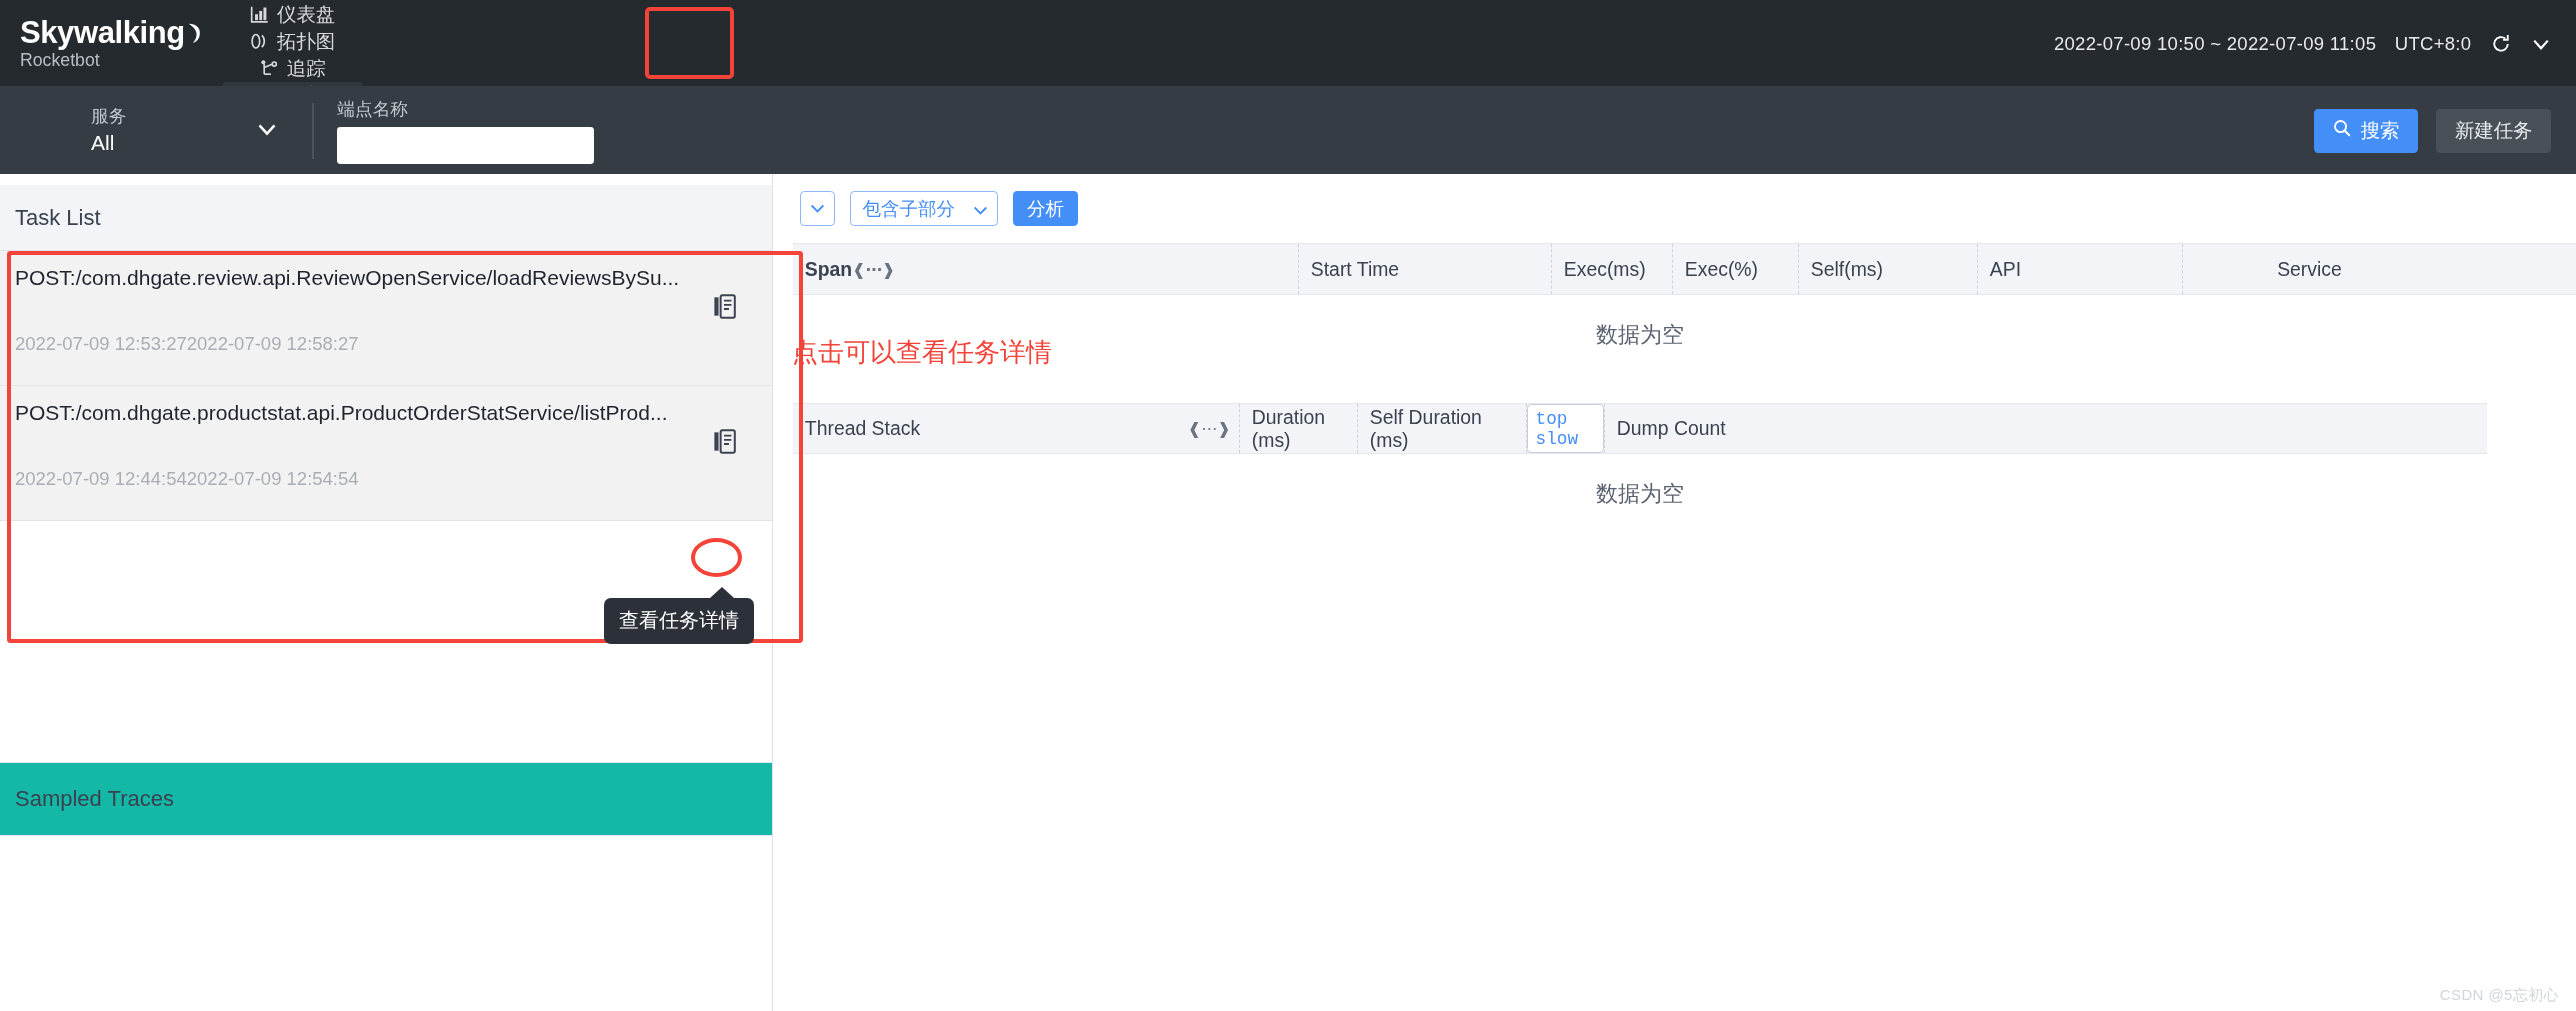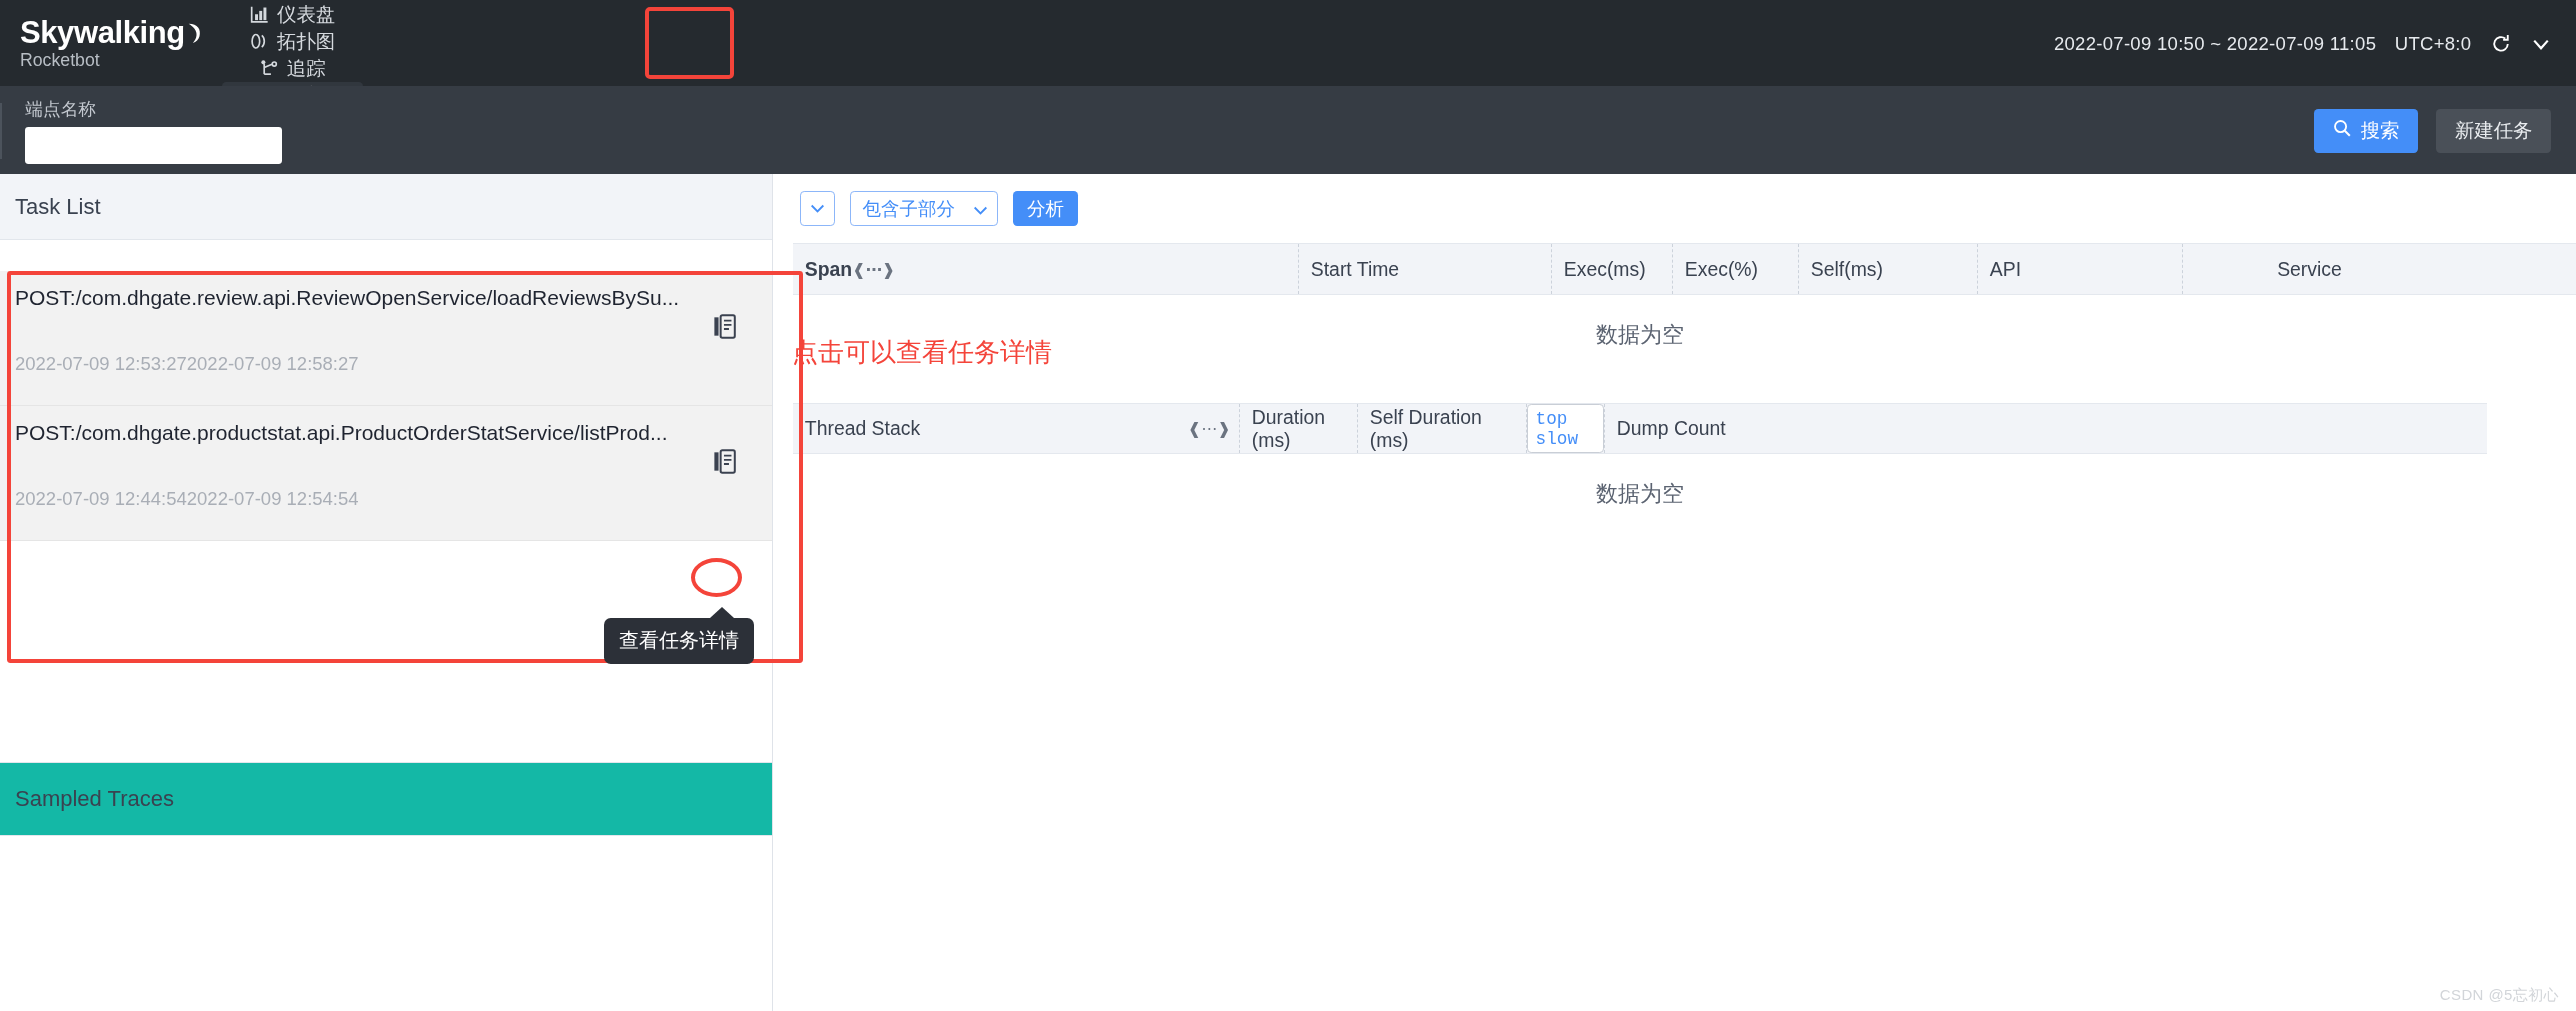"服务" div.svc-block { html: none -> <div> <div>服务</div> <div>All</div> <span> <svg> <path></path> </svg> </span> </div> }
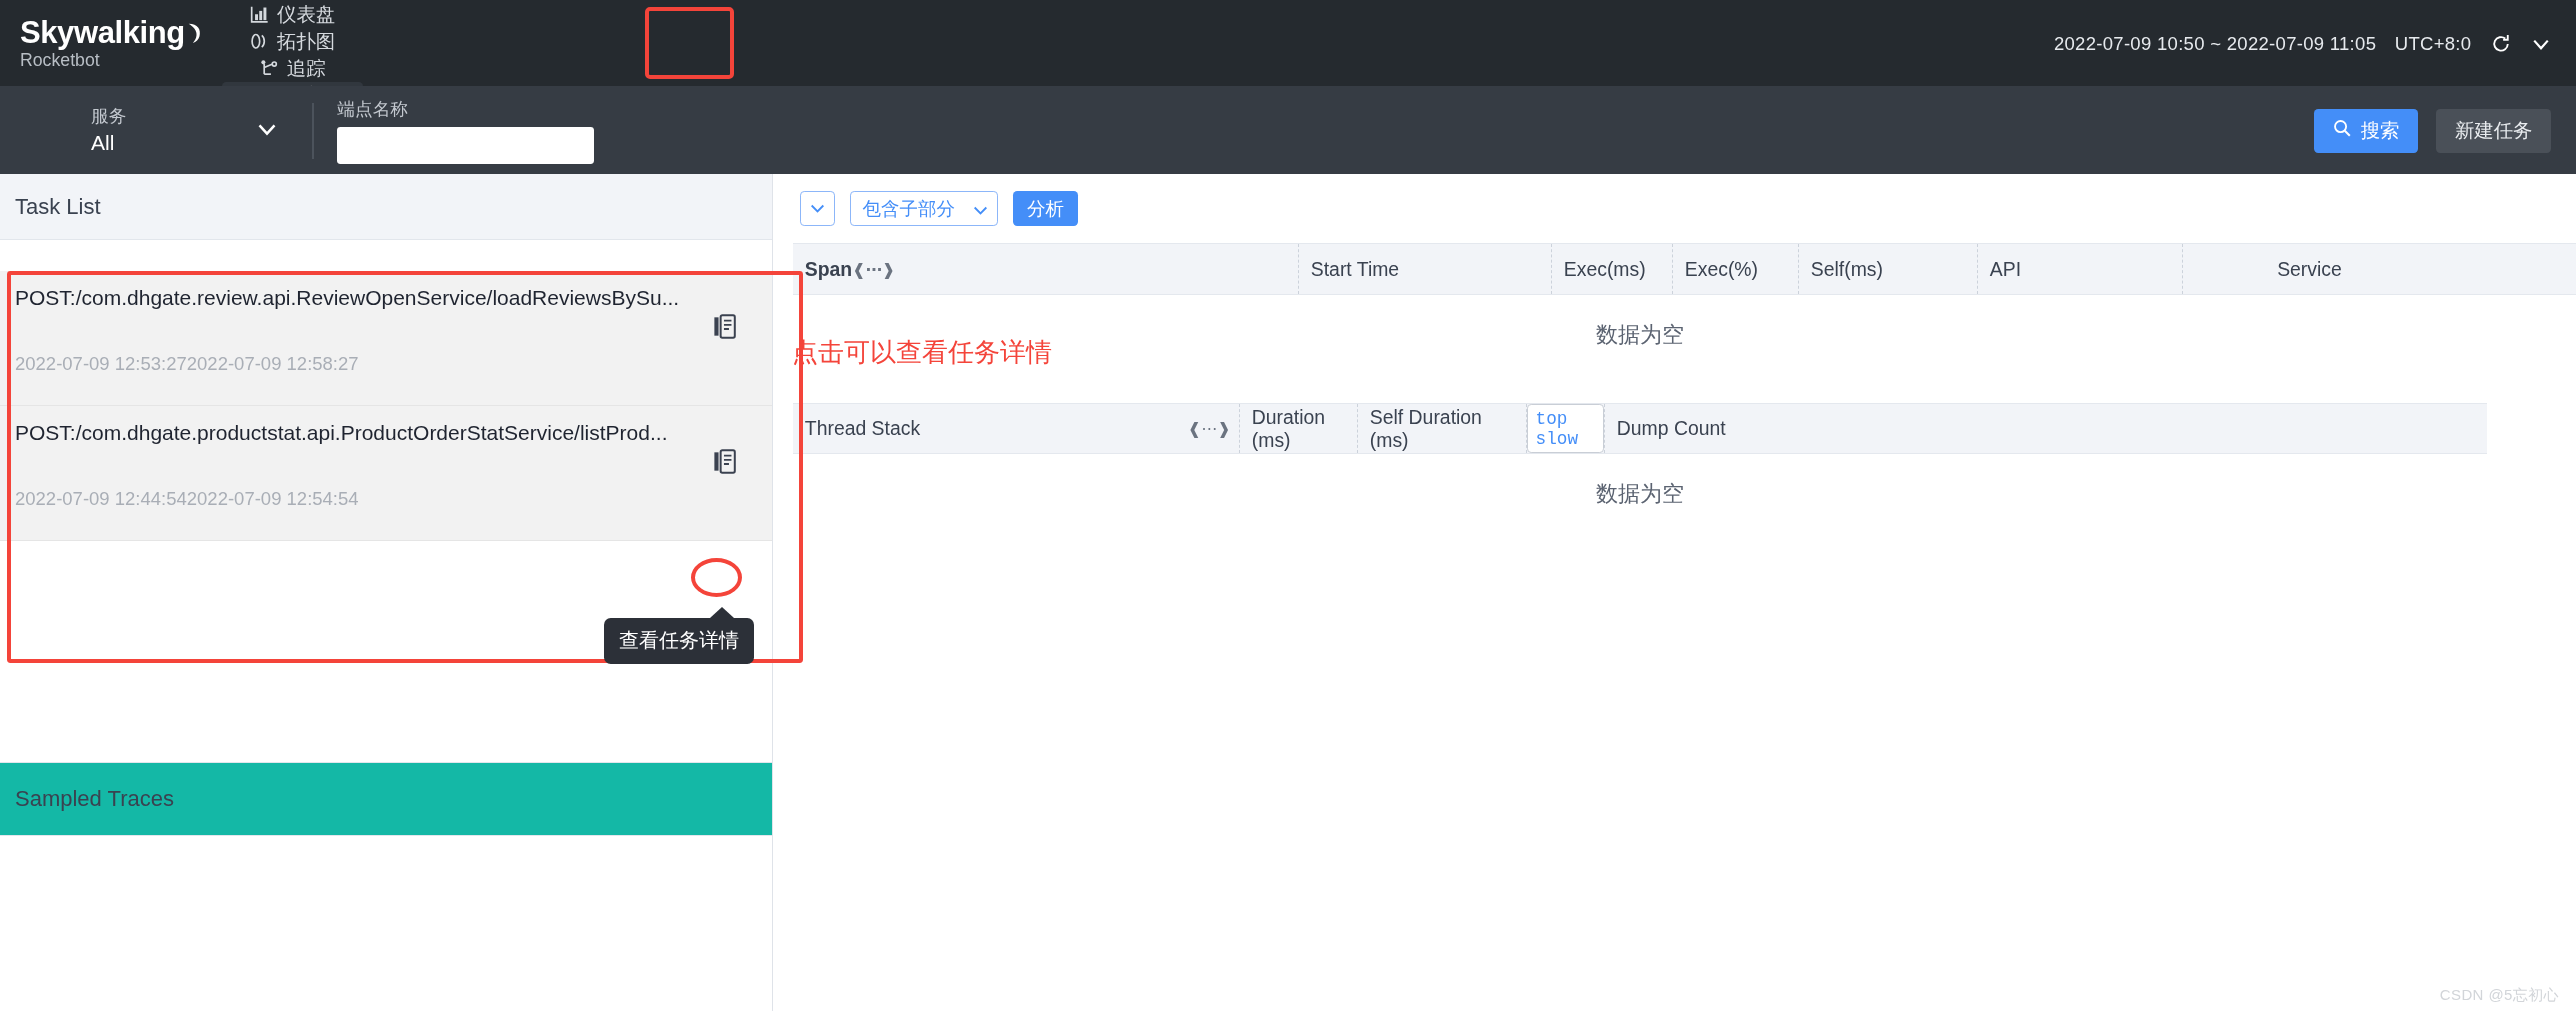"Task List" .panel-hd { margin-top: none -> 11px }
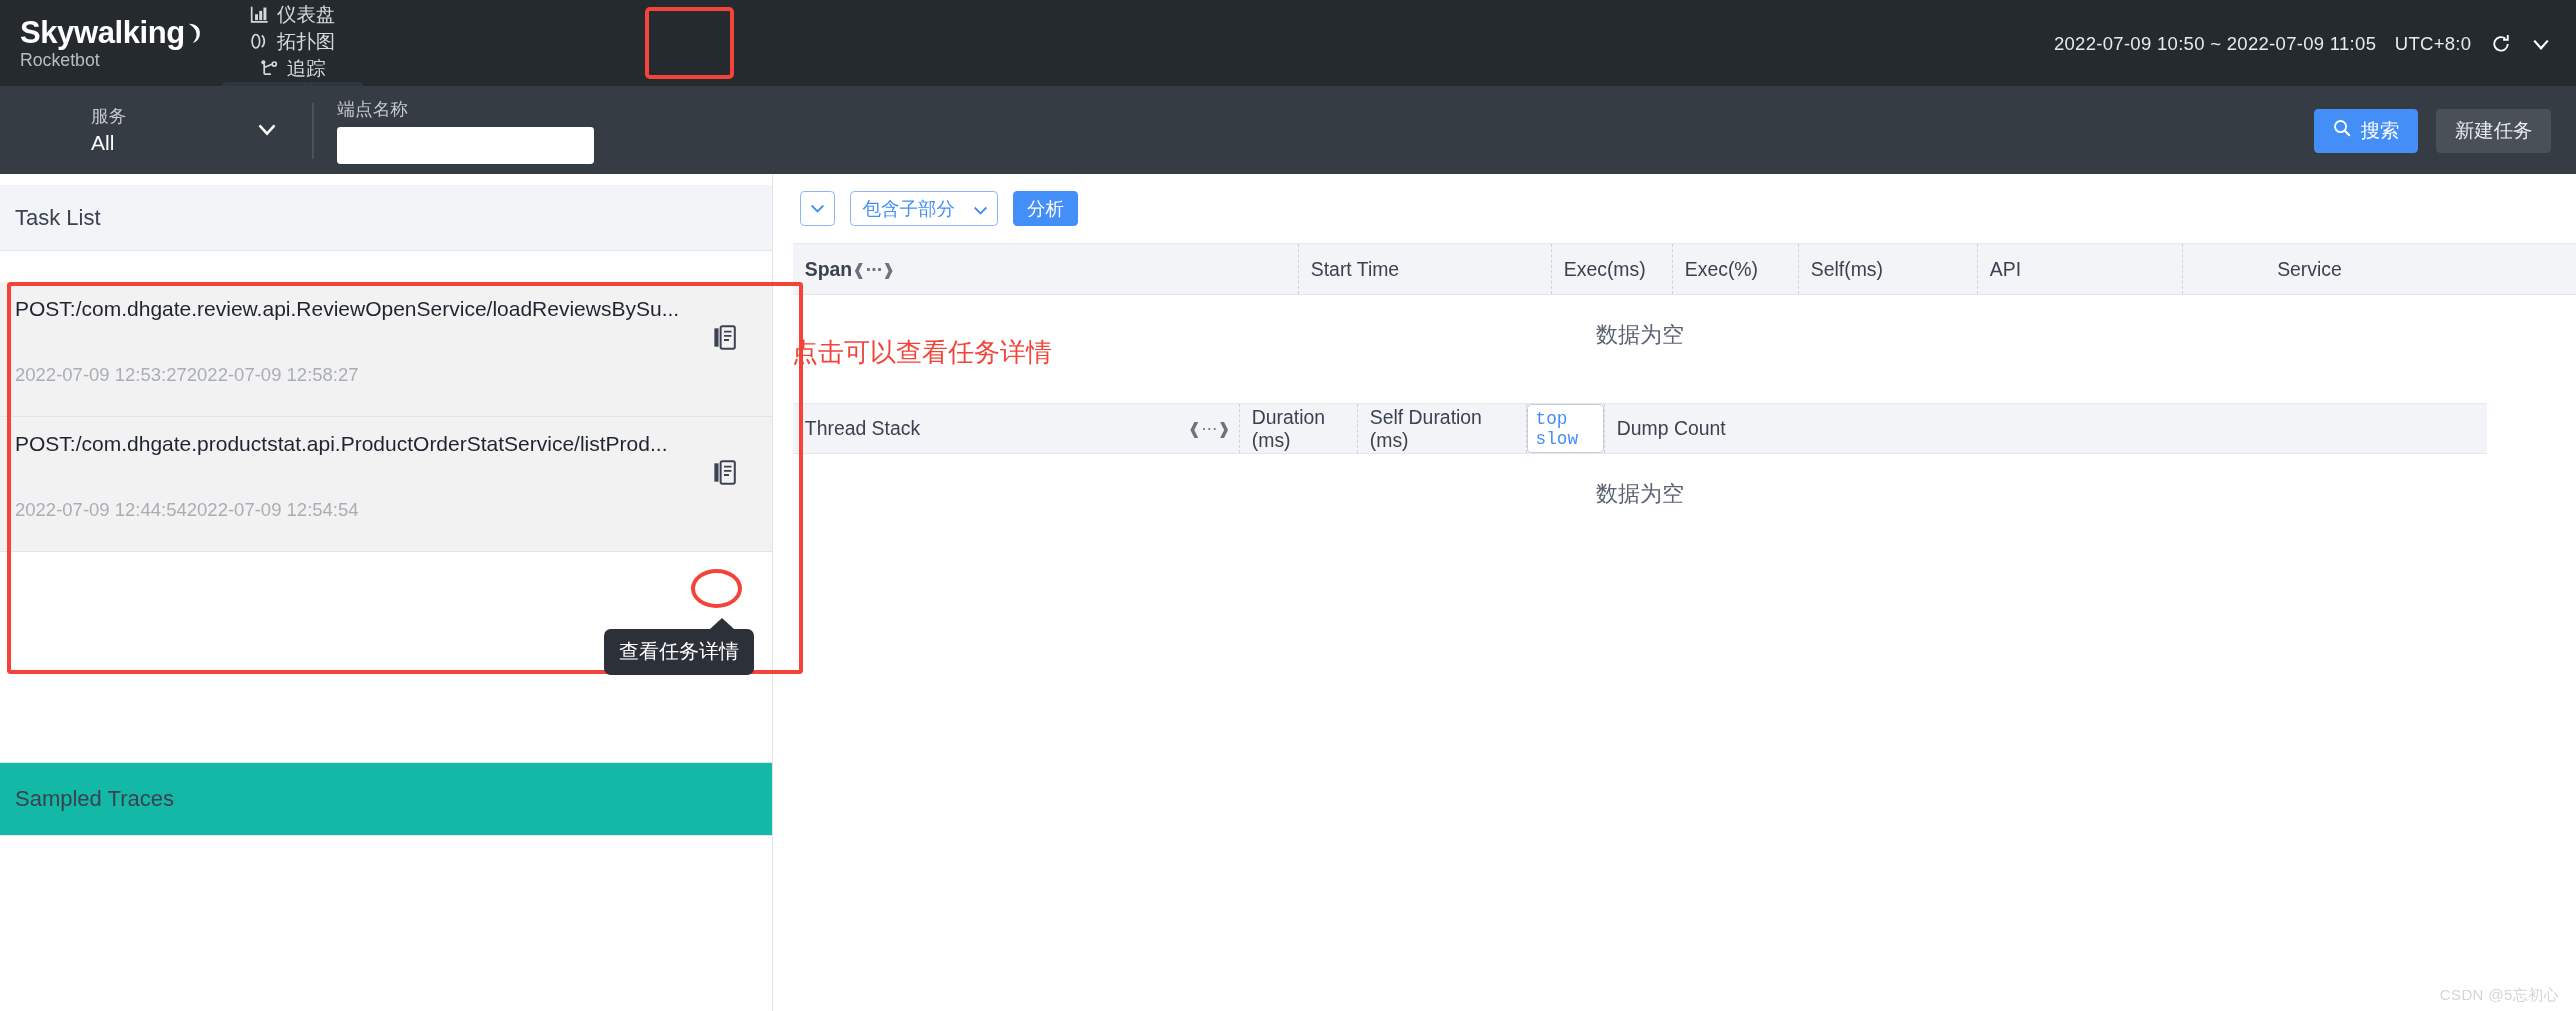"POST:/com.dhgate.review.api.ReviewOpenSe" .task-list { margin-top: 31px -> none }
